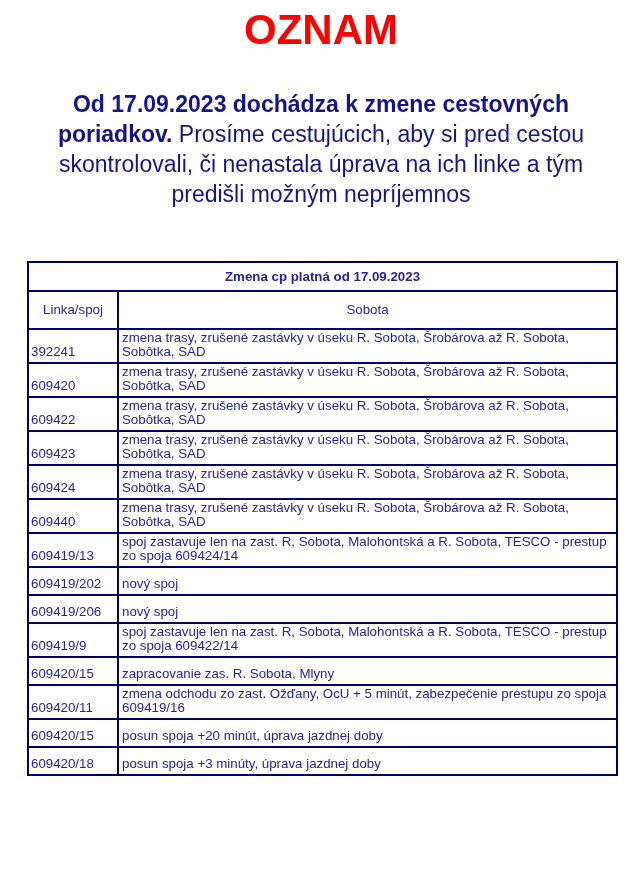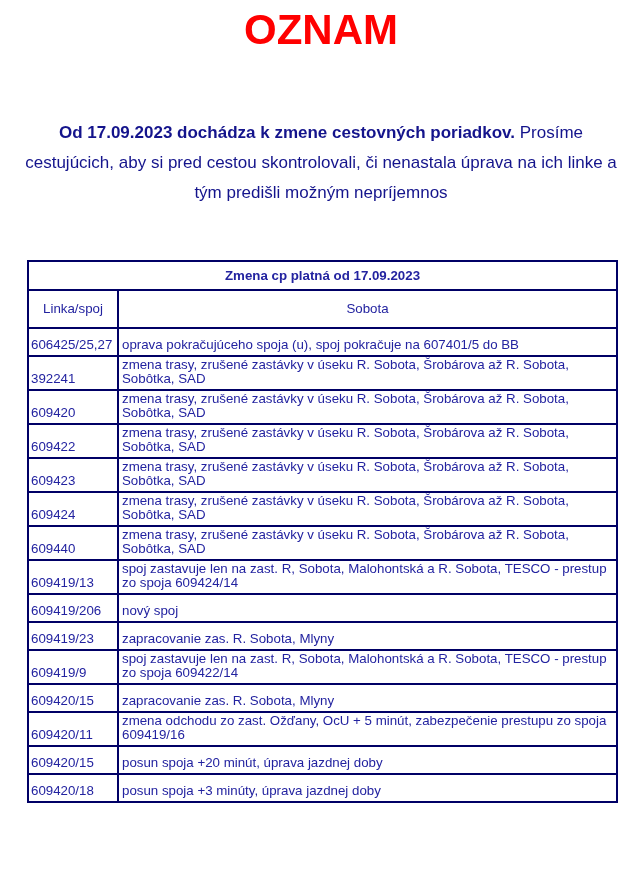"Od 17.09.2023 dochádza k zmene" .intro { font-size: 17px -> 23px; margin: 64px auto 0 auto -> 35px auto 0 auto }
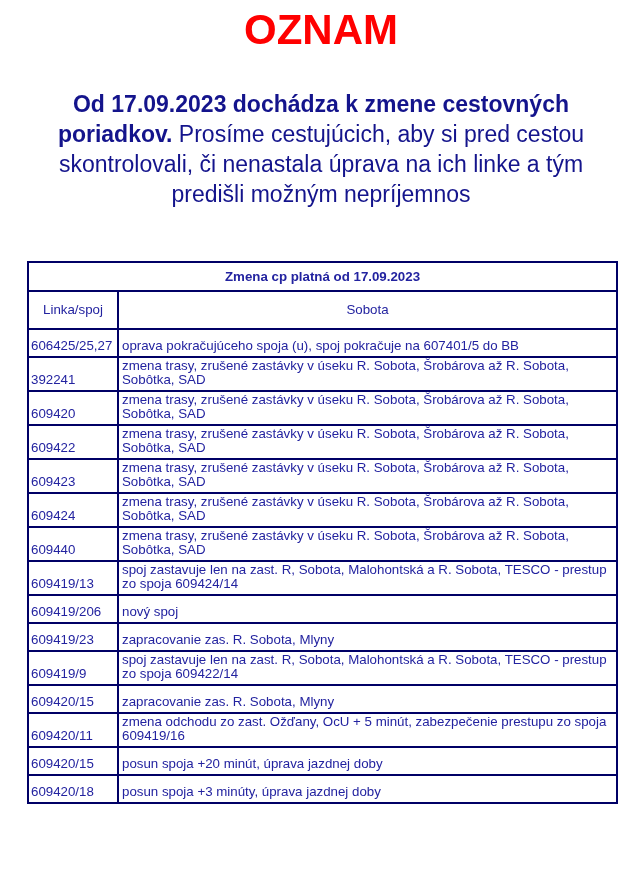"606425/25,27" tr { html: <tr> <td>606425/25,27</td> <td>oprava pokračujúceho spoja (u), spoj pokračuje na 607401/5 do BB</td> </tr> -> none }
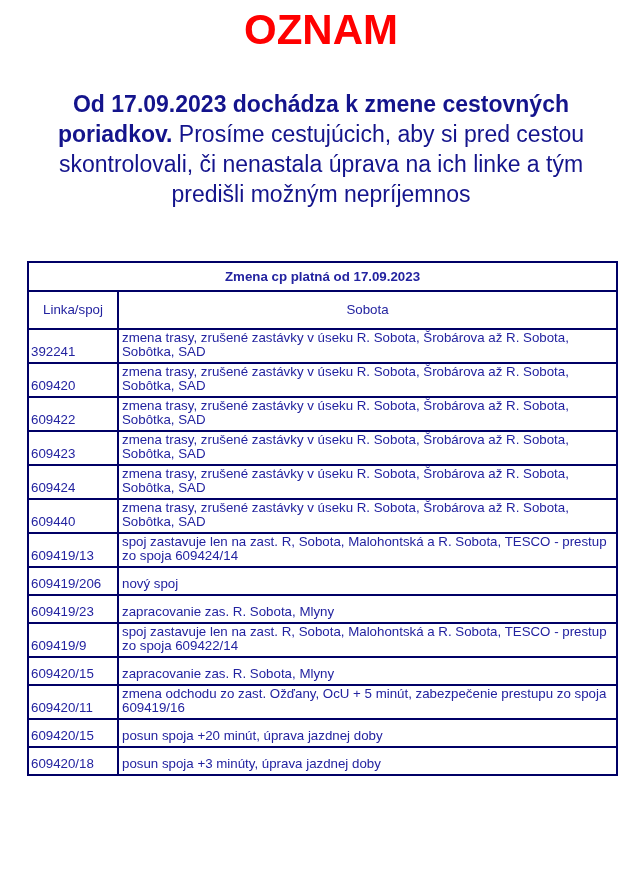"609419/202" tr { html: none -> <tr> <td>609419/202</td> <td>nový spoj</td> </tr> }
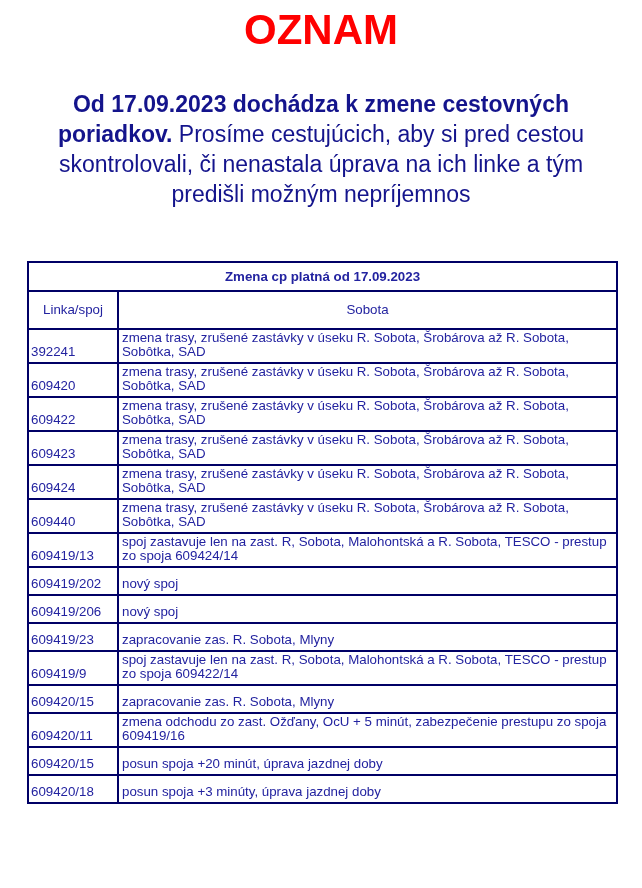"609419/23" tr { html: <tr> <td>609419/23</td> <td>zapracovanie zas. R. Sobota, Mlyny</td> </tr> -> none }
